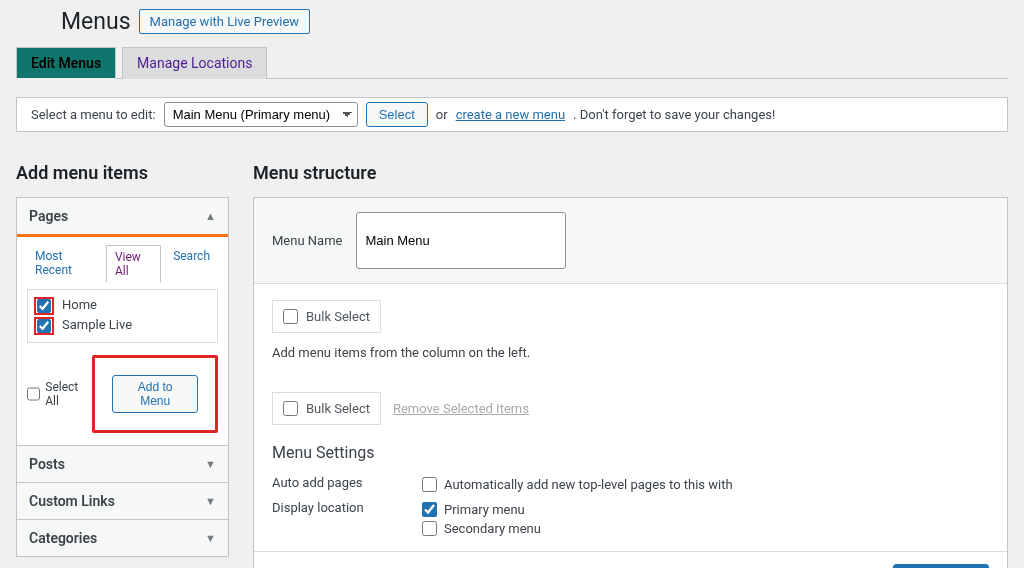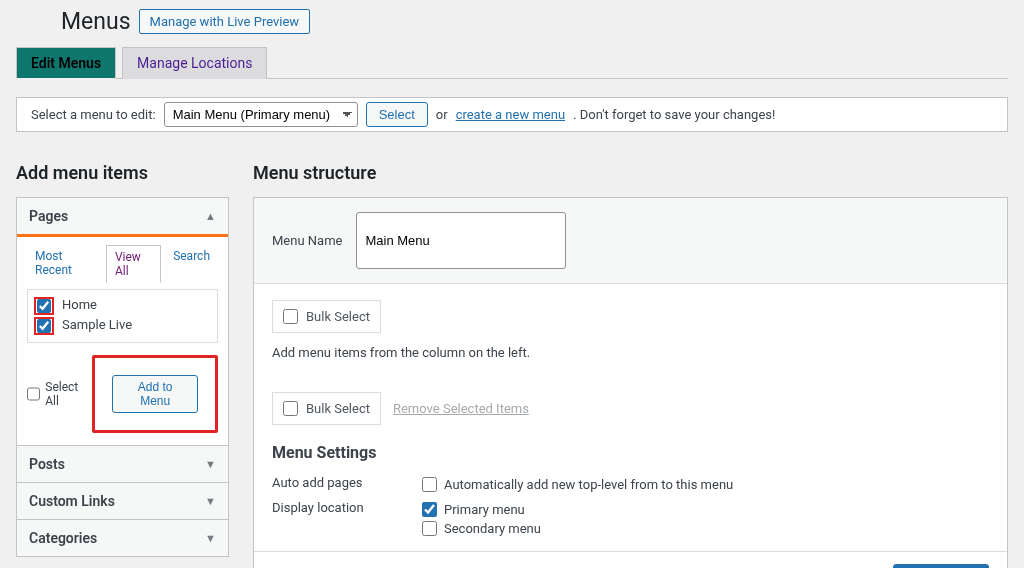"Menu Settings" h3.settings-title { font-weight: 700 -> 400 }
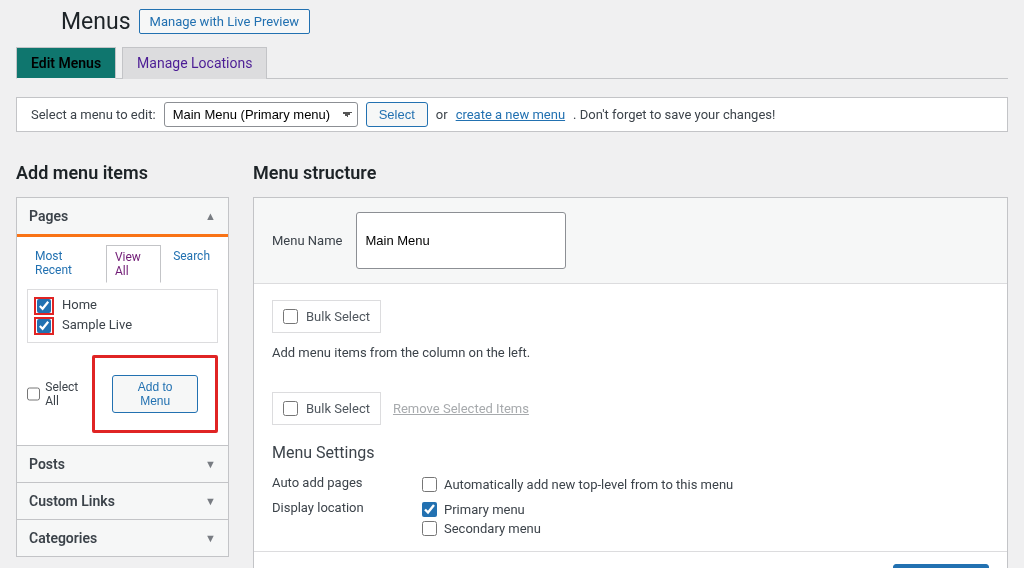"Automatically add new top-level from" span { text: from to this menu -> pages to this with }
